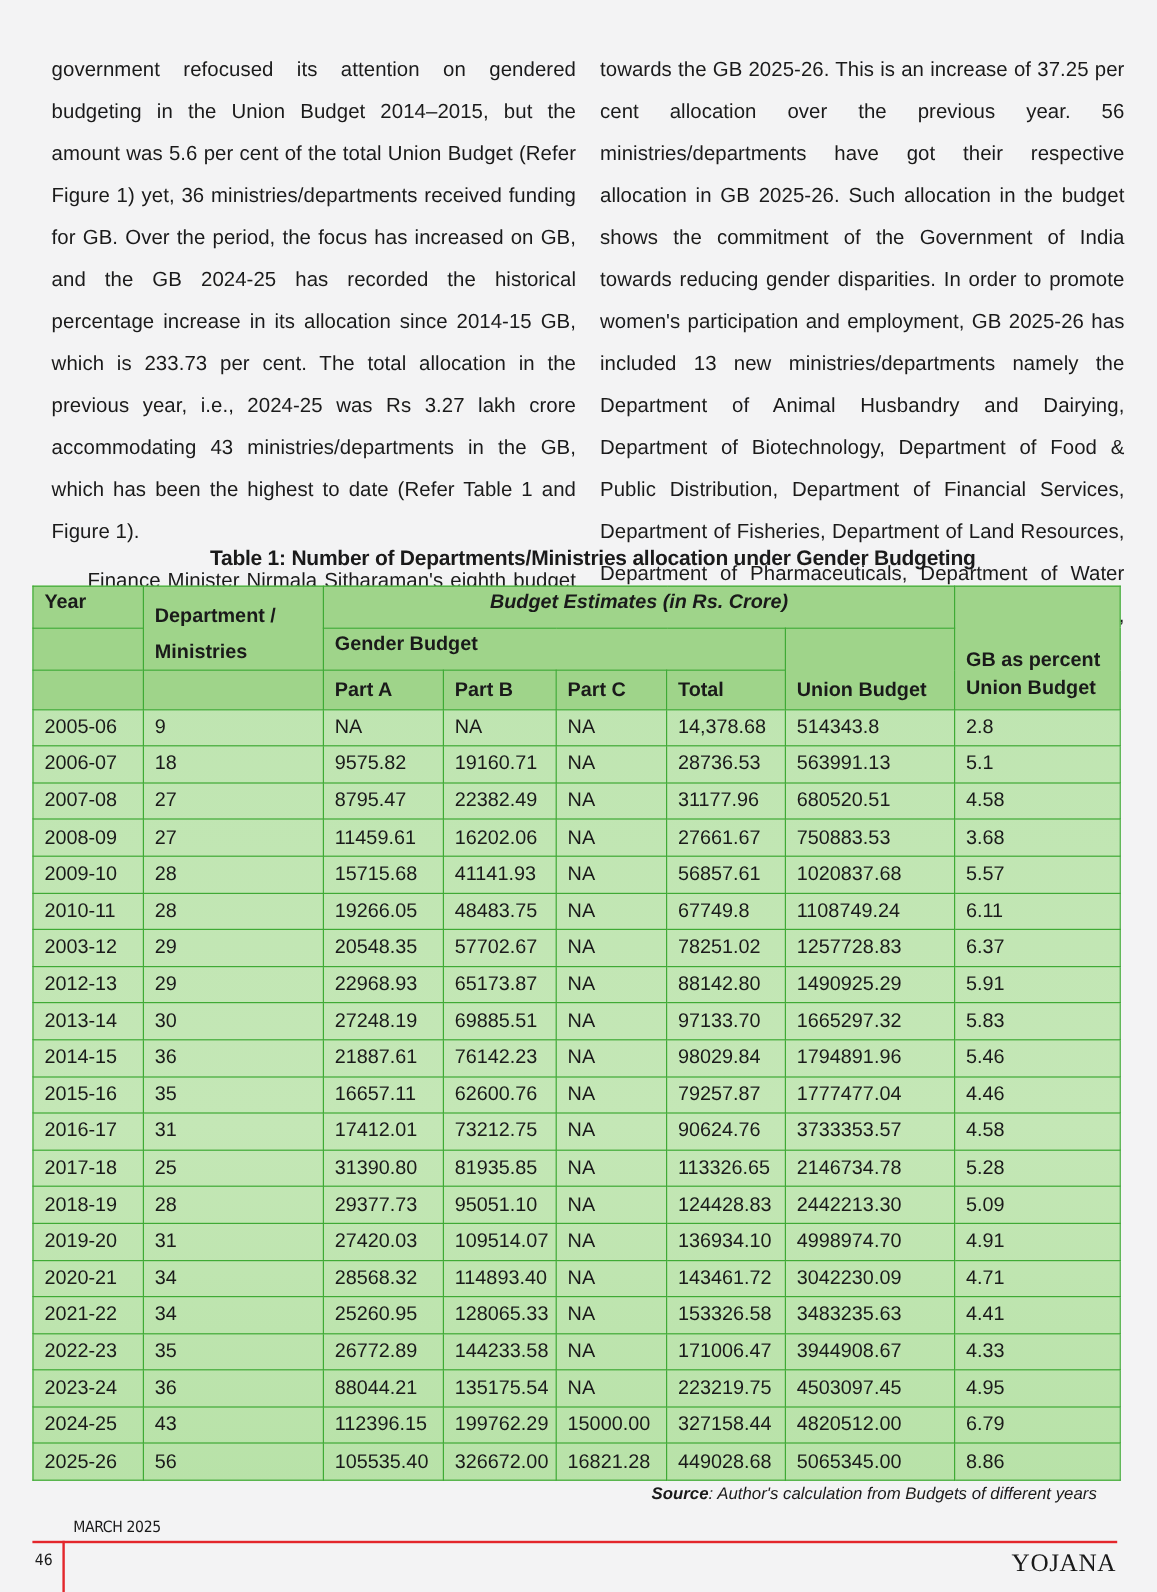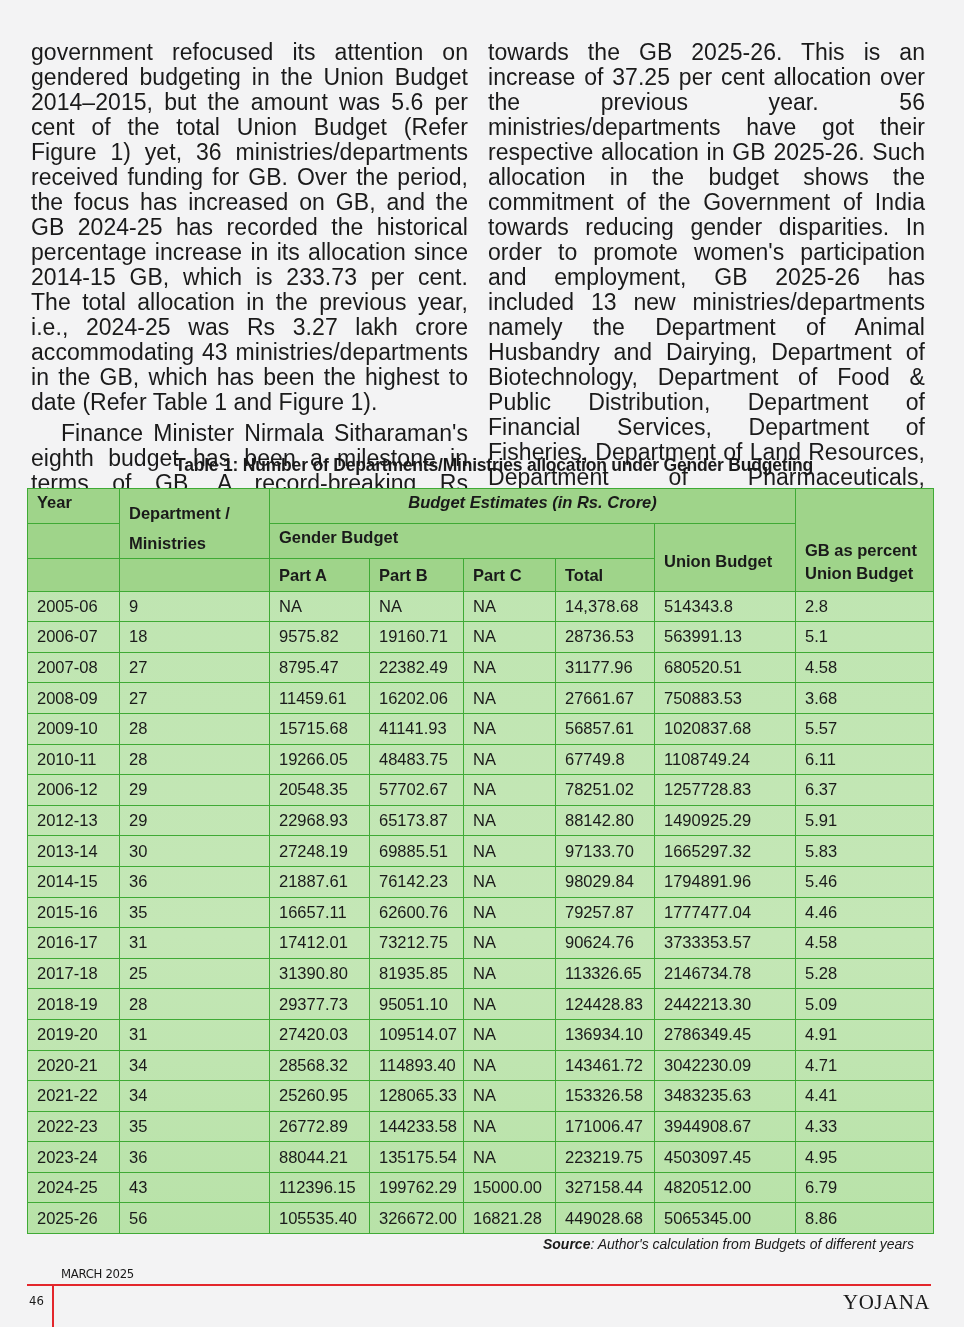"government refocused its attention on" .col { font-size: 23px -> 17px; line-height: 25px -> 35px; margin-left: none -> 12px }
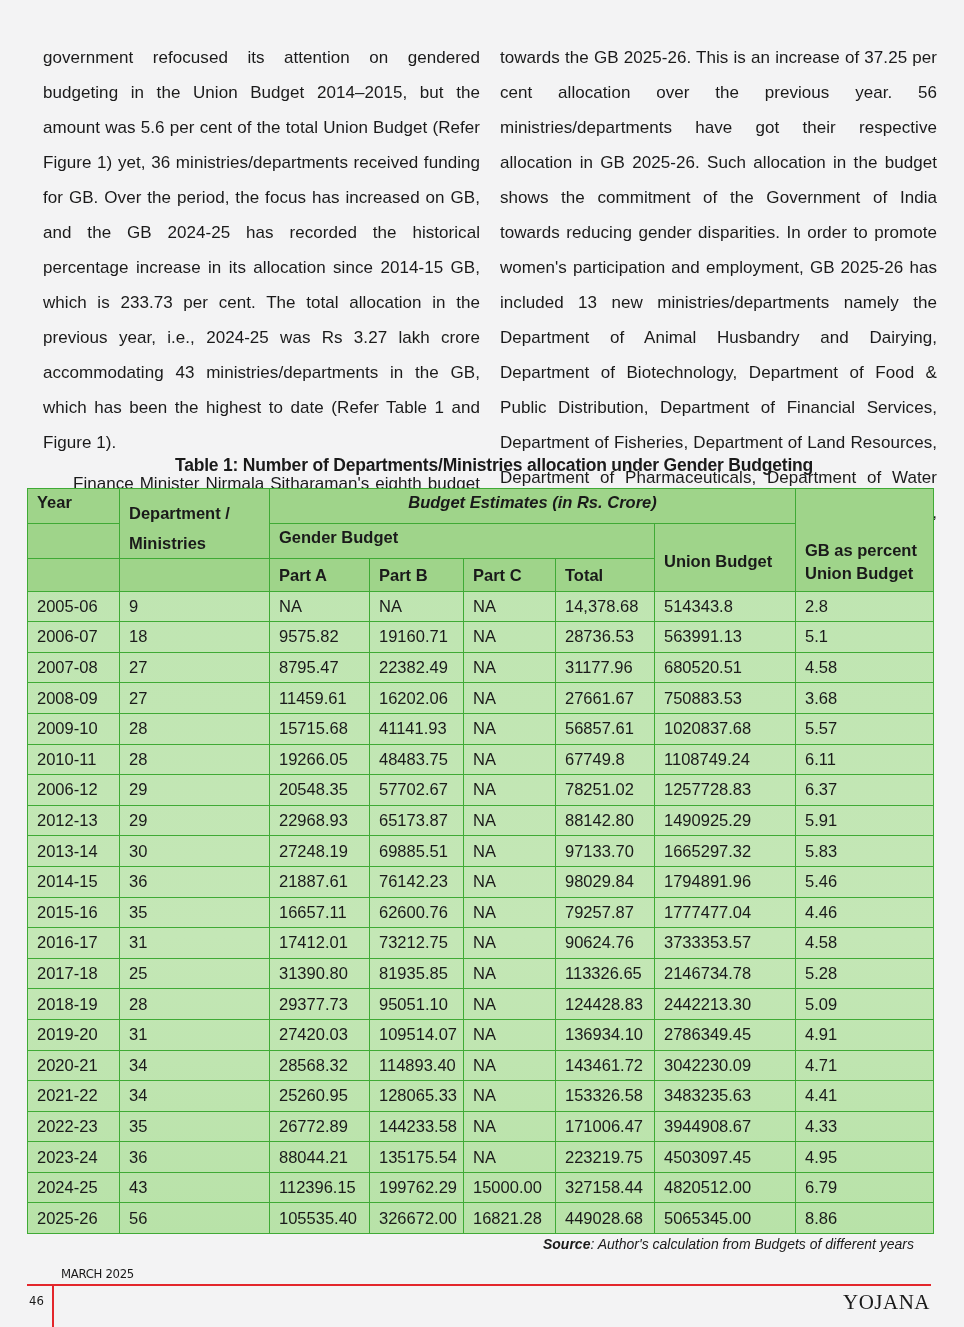"Union Budget" th.ub { padding-bottom: 20px -> 6px }
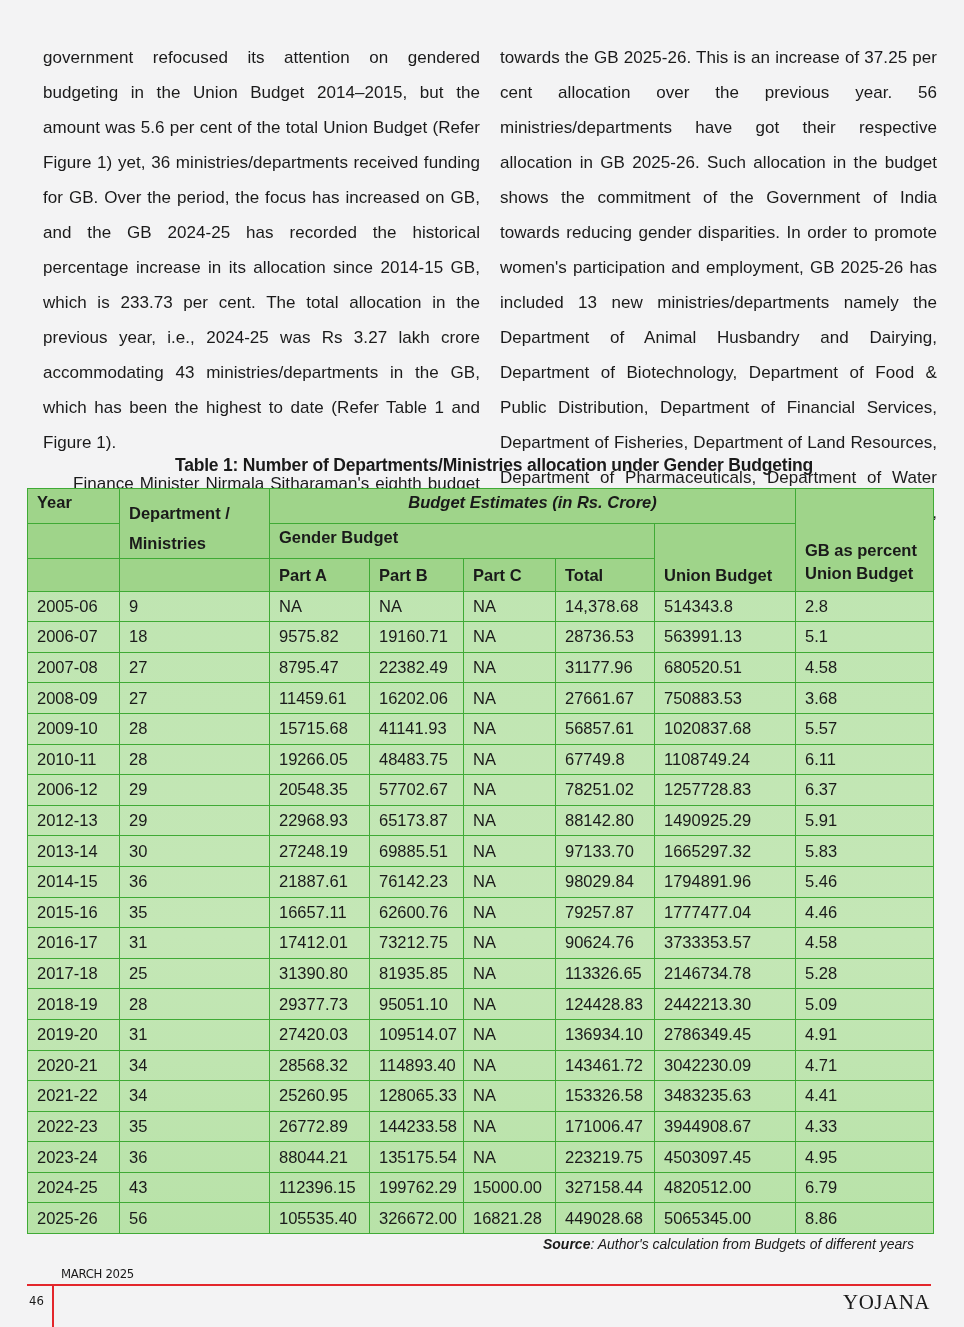"2006-12" td { text: 2006-12 -> 2003-12 }
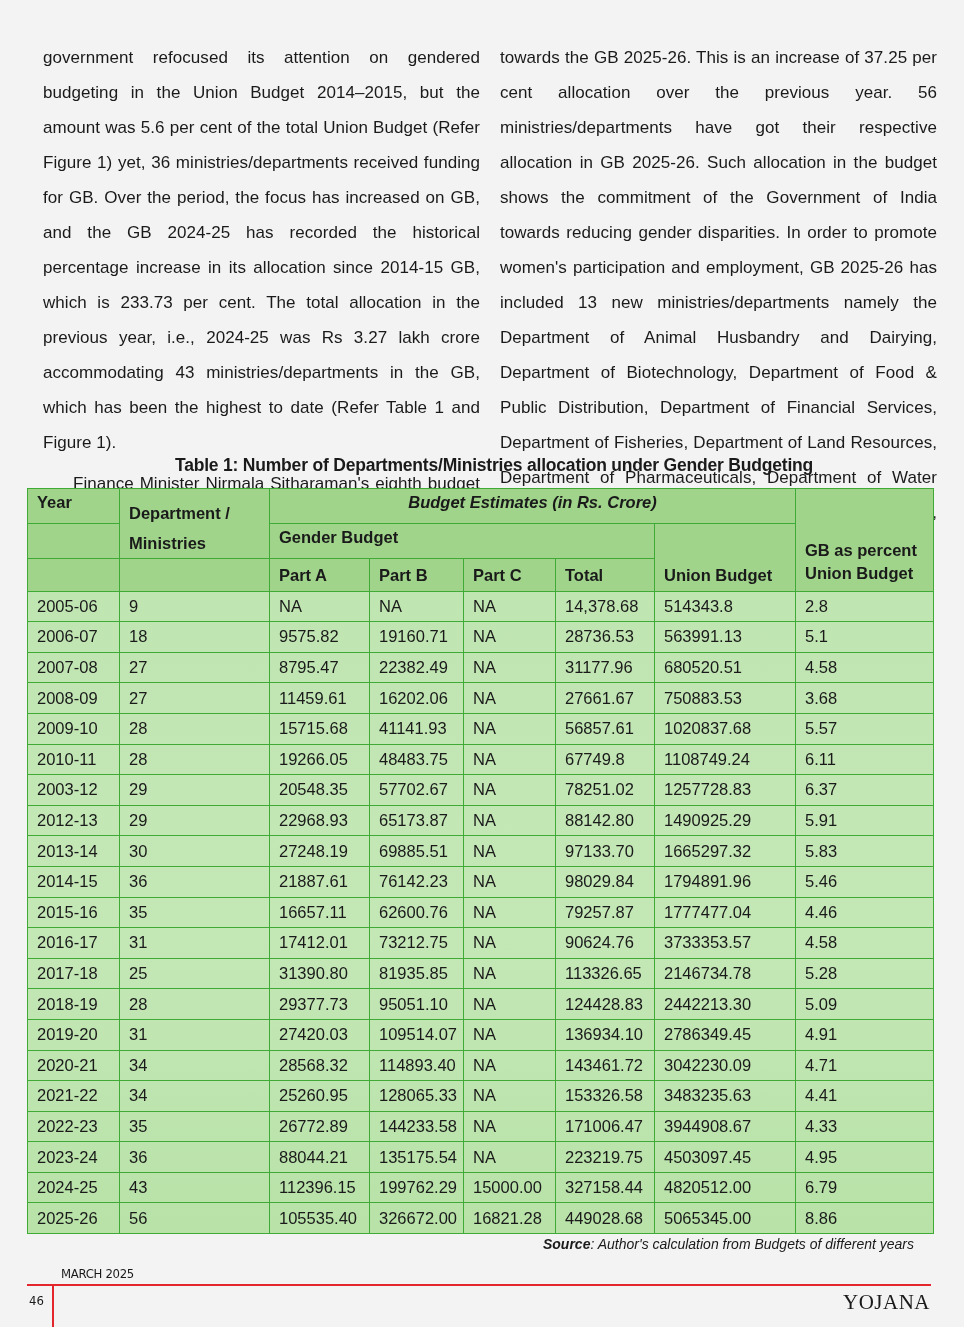"2786349.45" td { text: 2786349.45 -> 4998974.70 }
